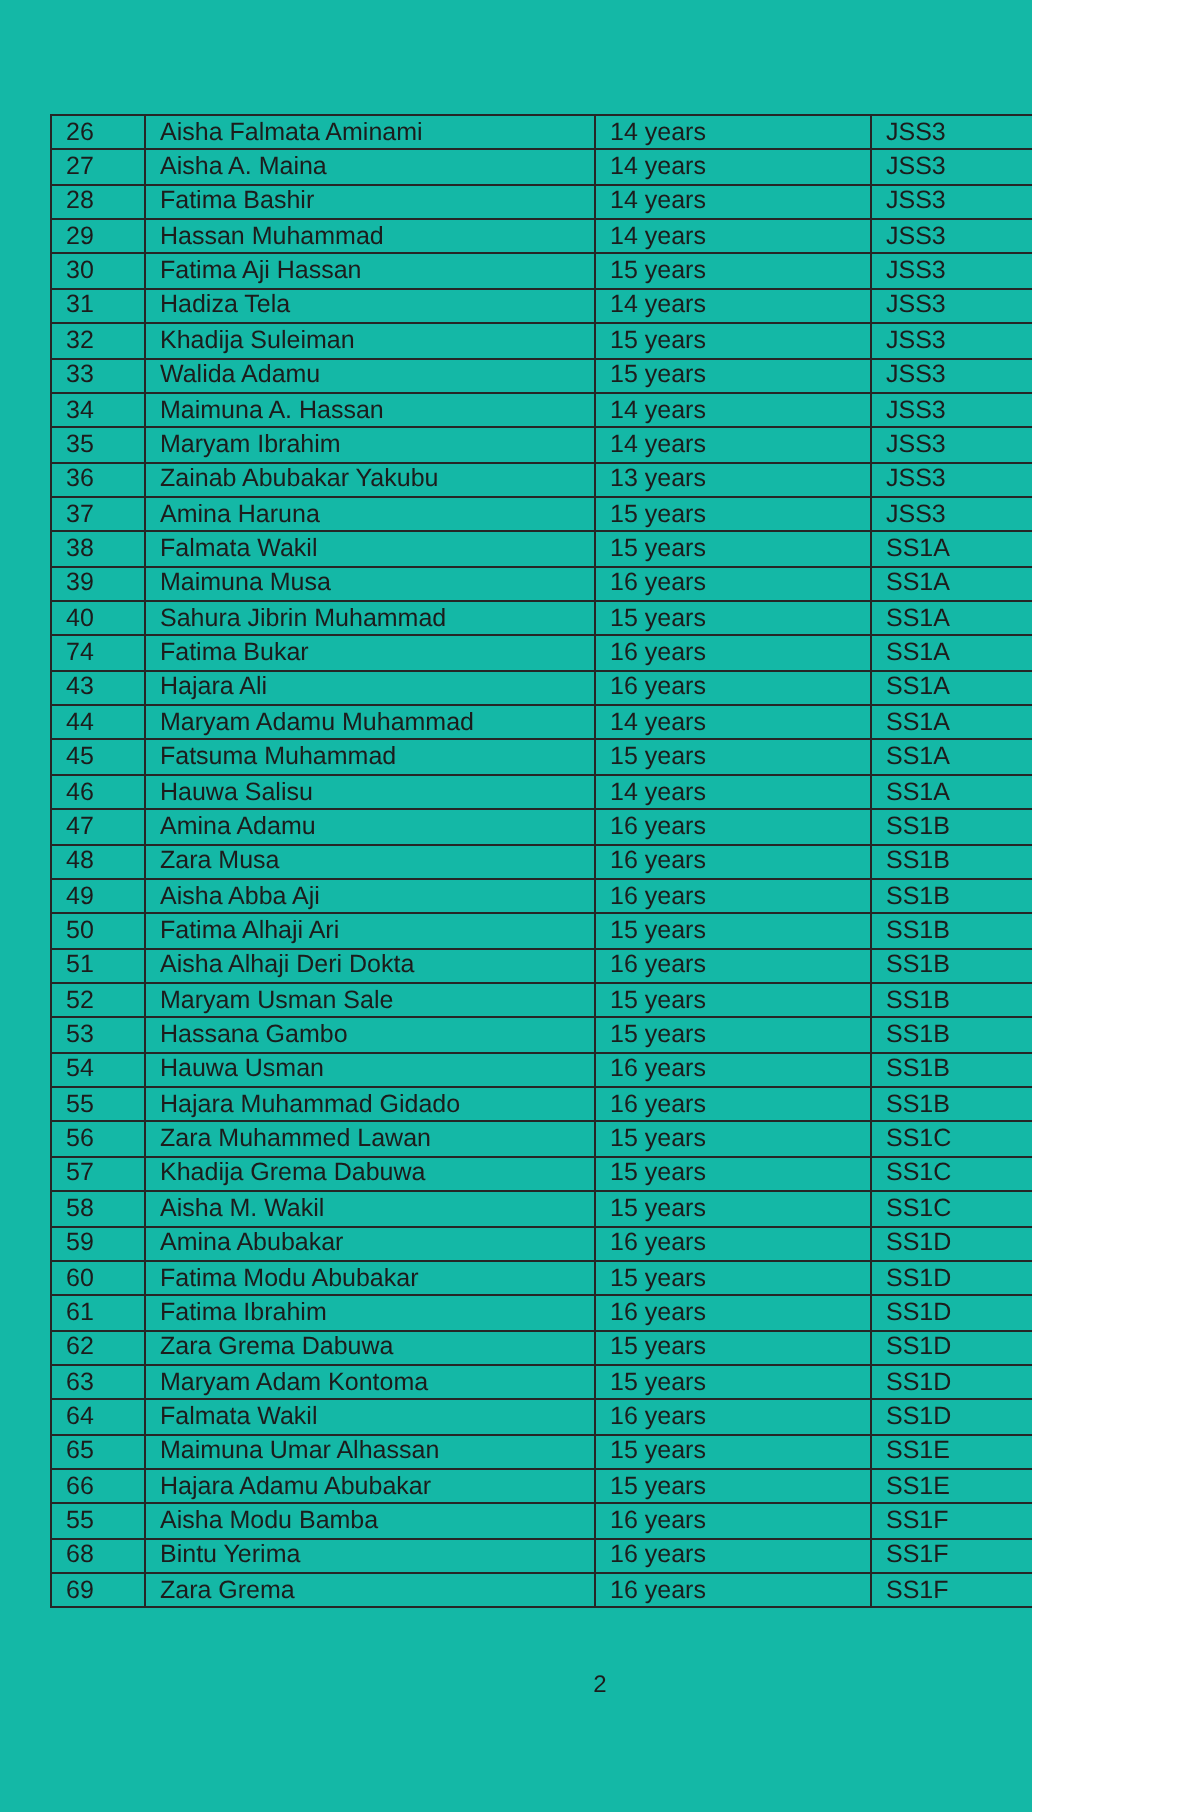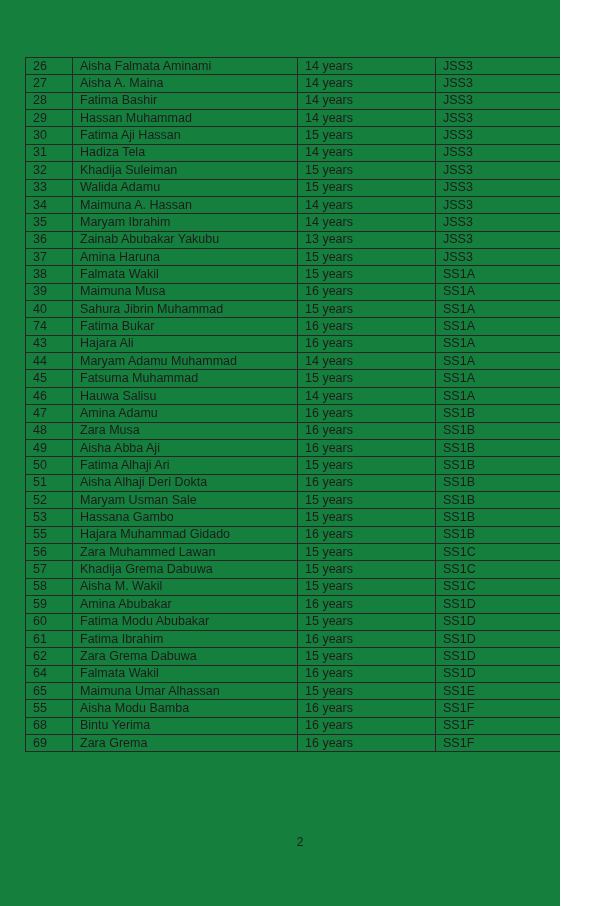"26" .page { background: #15803d -> #14b8a6; width: 560px -> 516px }
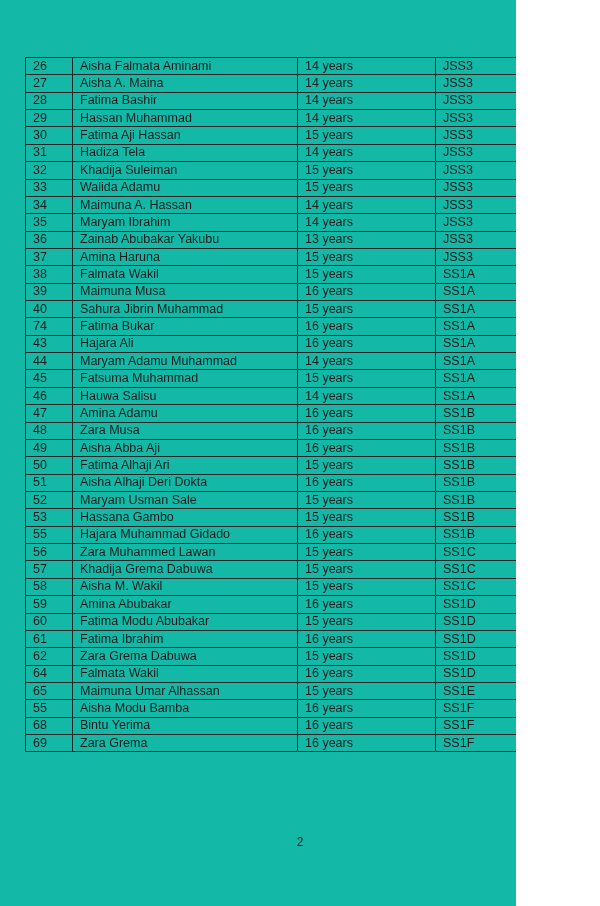"54" tr { html: none -> <tr> <td>54</td> <td>Hauwa Usman</td> <td>16 years</td> <td>SS1B</td> </tr> }
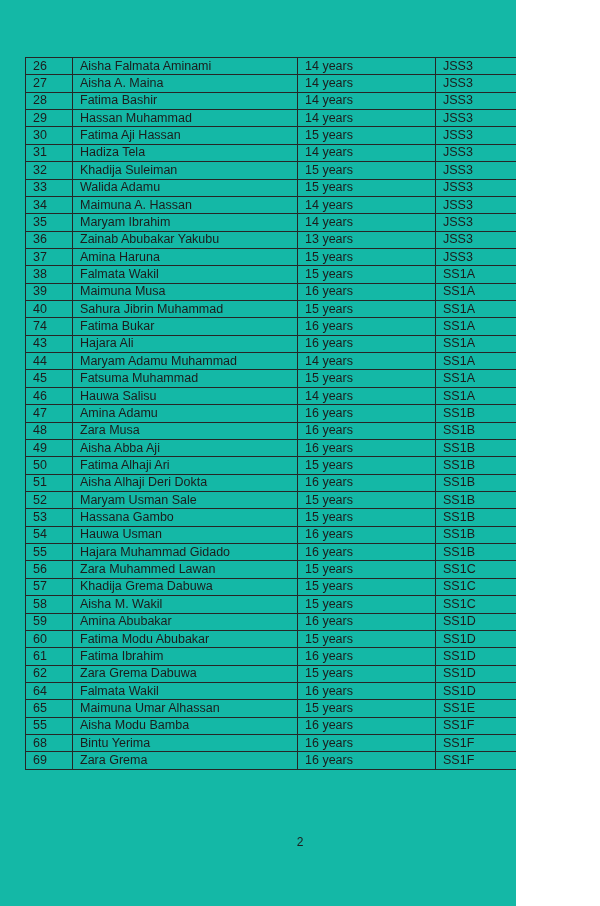"63" tr { html: none -> <tr> <td>63</td> <td>Maryam Adam Kontoma</td> <td>15 years</td> <td>SS1D</td> </tr> }
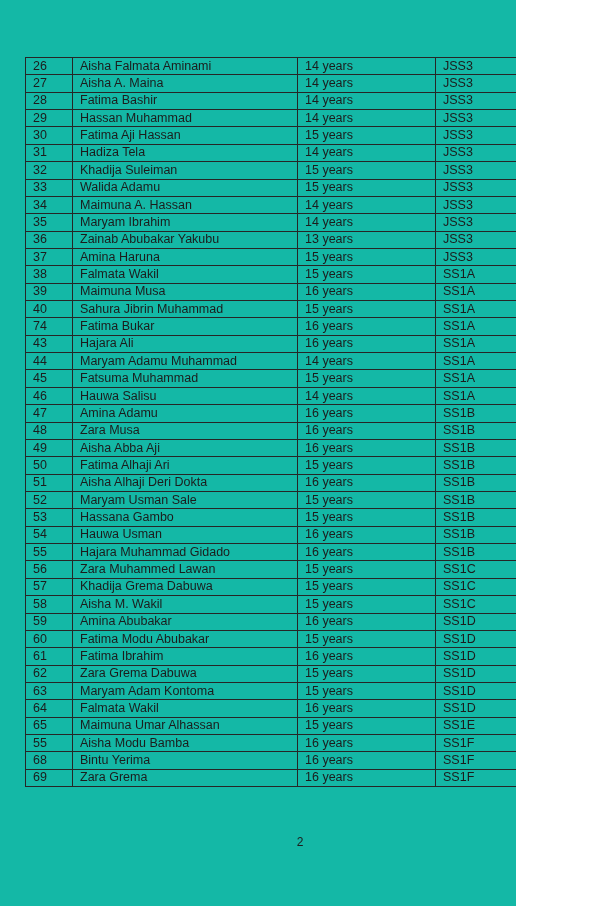"66" tr { html: none -> <tr> <td>66</td> <td>Hajara Adamu Abubakar</td> <td>15 years</td> <td>SS1E</td> </tr> }
